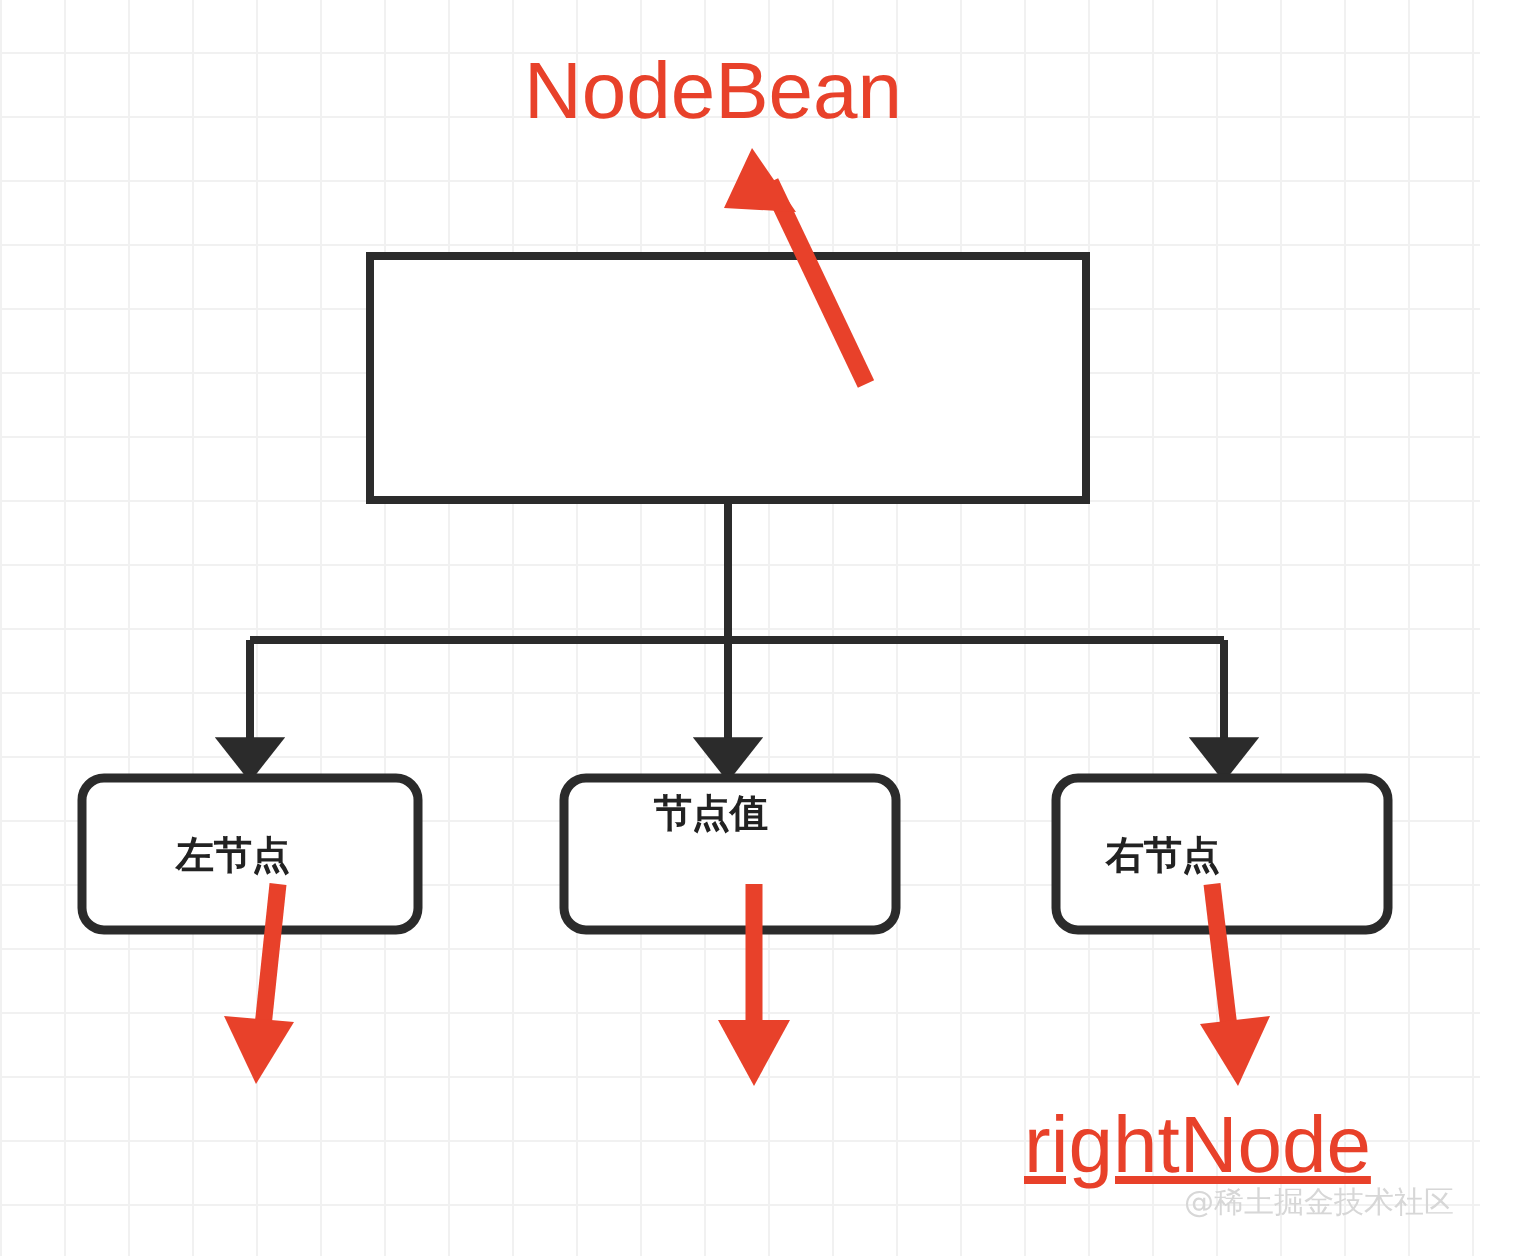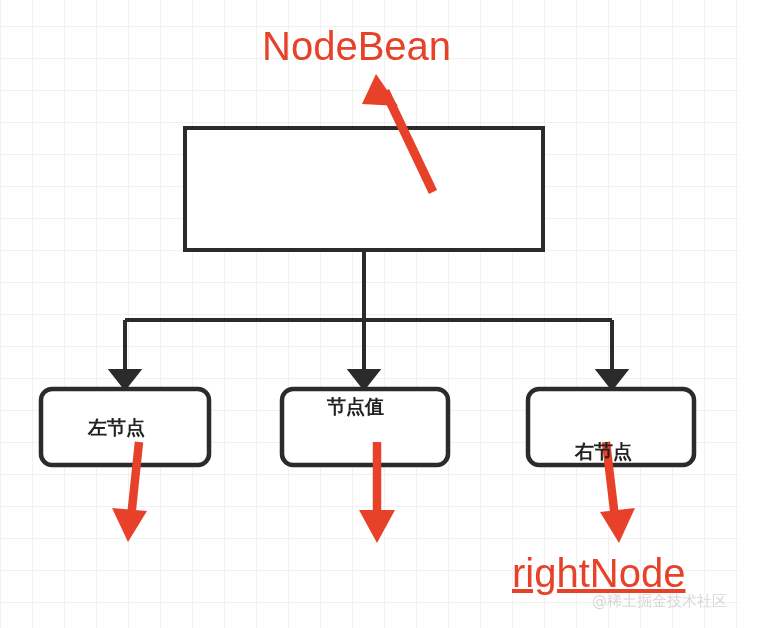"右节点" div.txt { left: 575px -> 553px; margin-top: 24px -> none }
